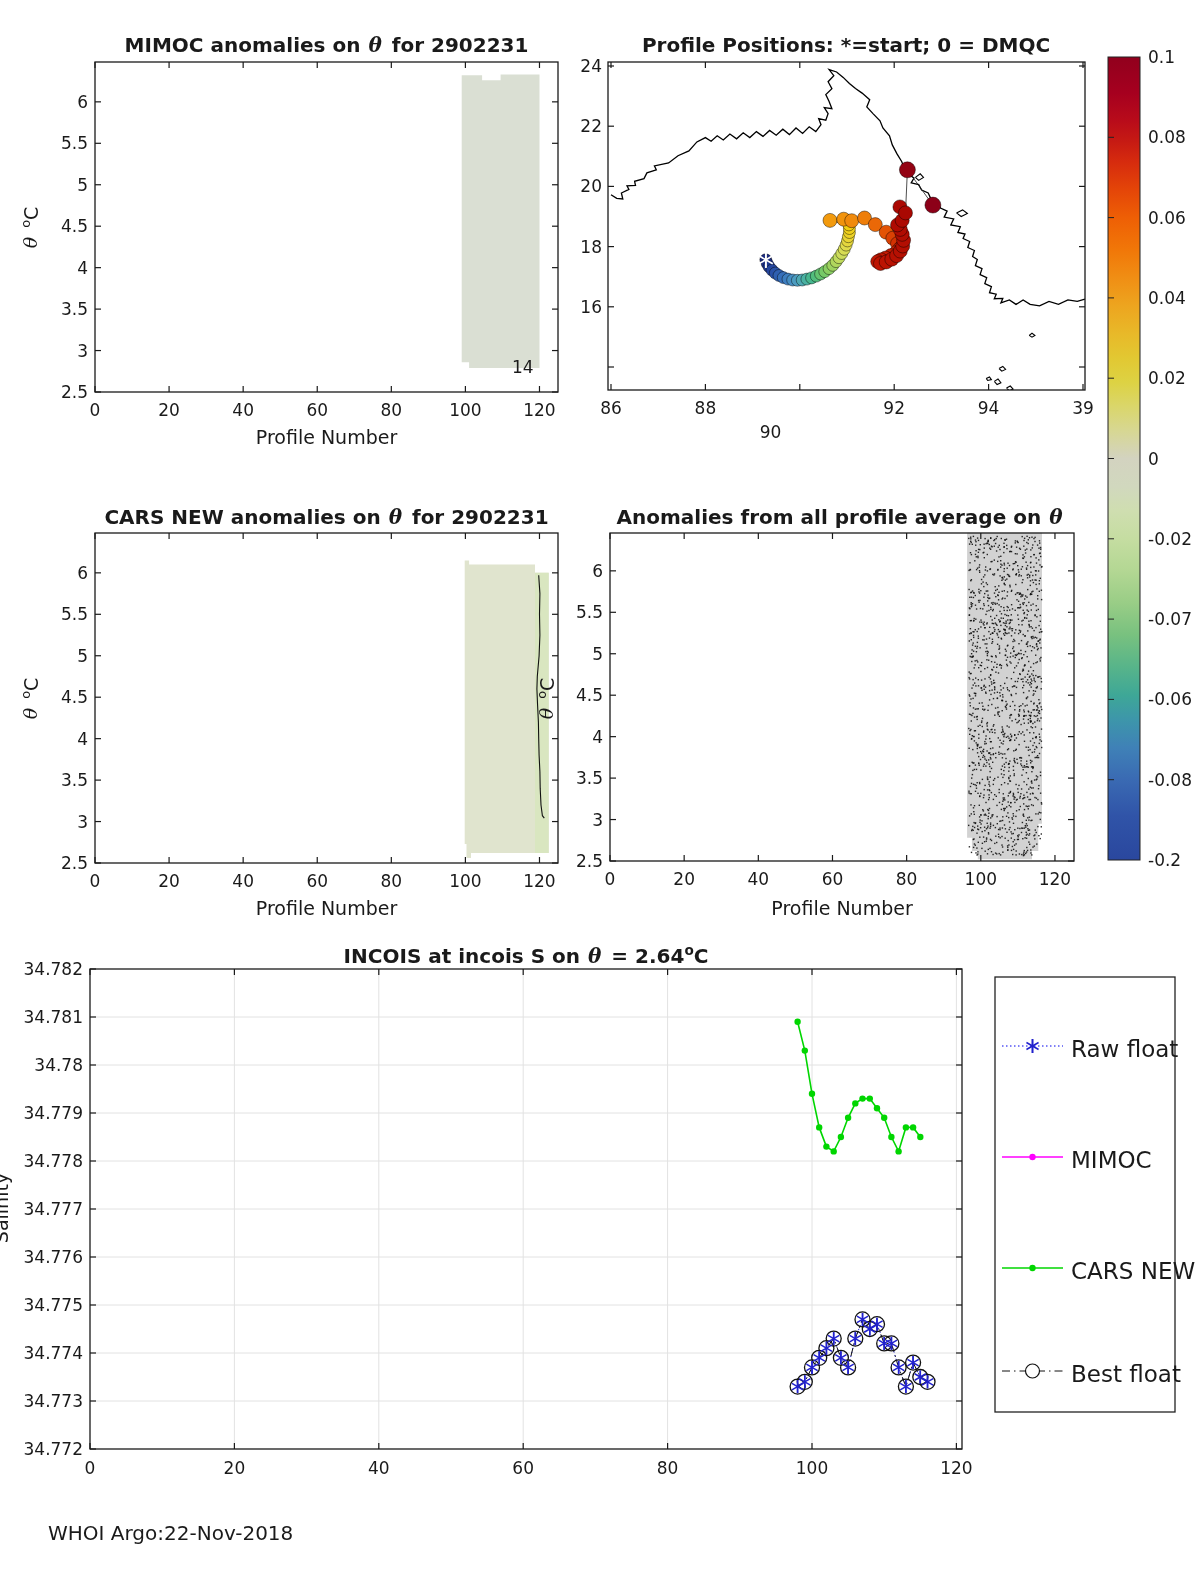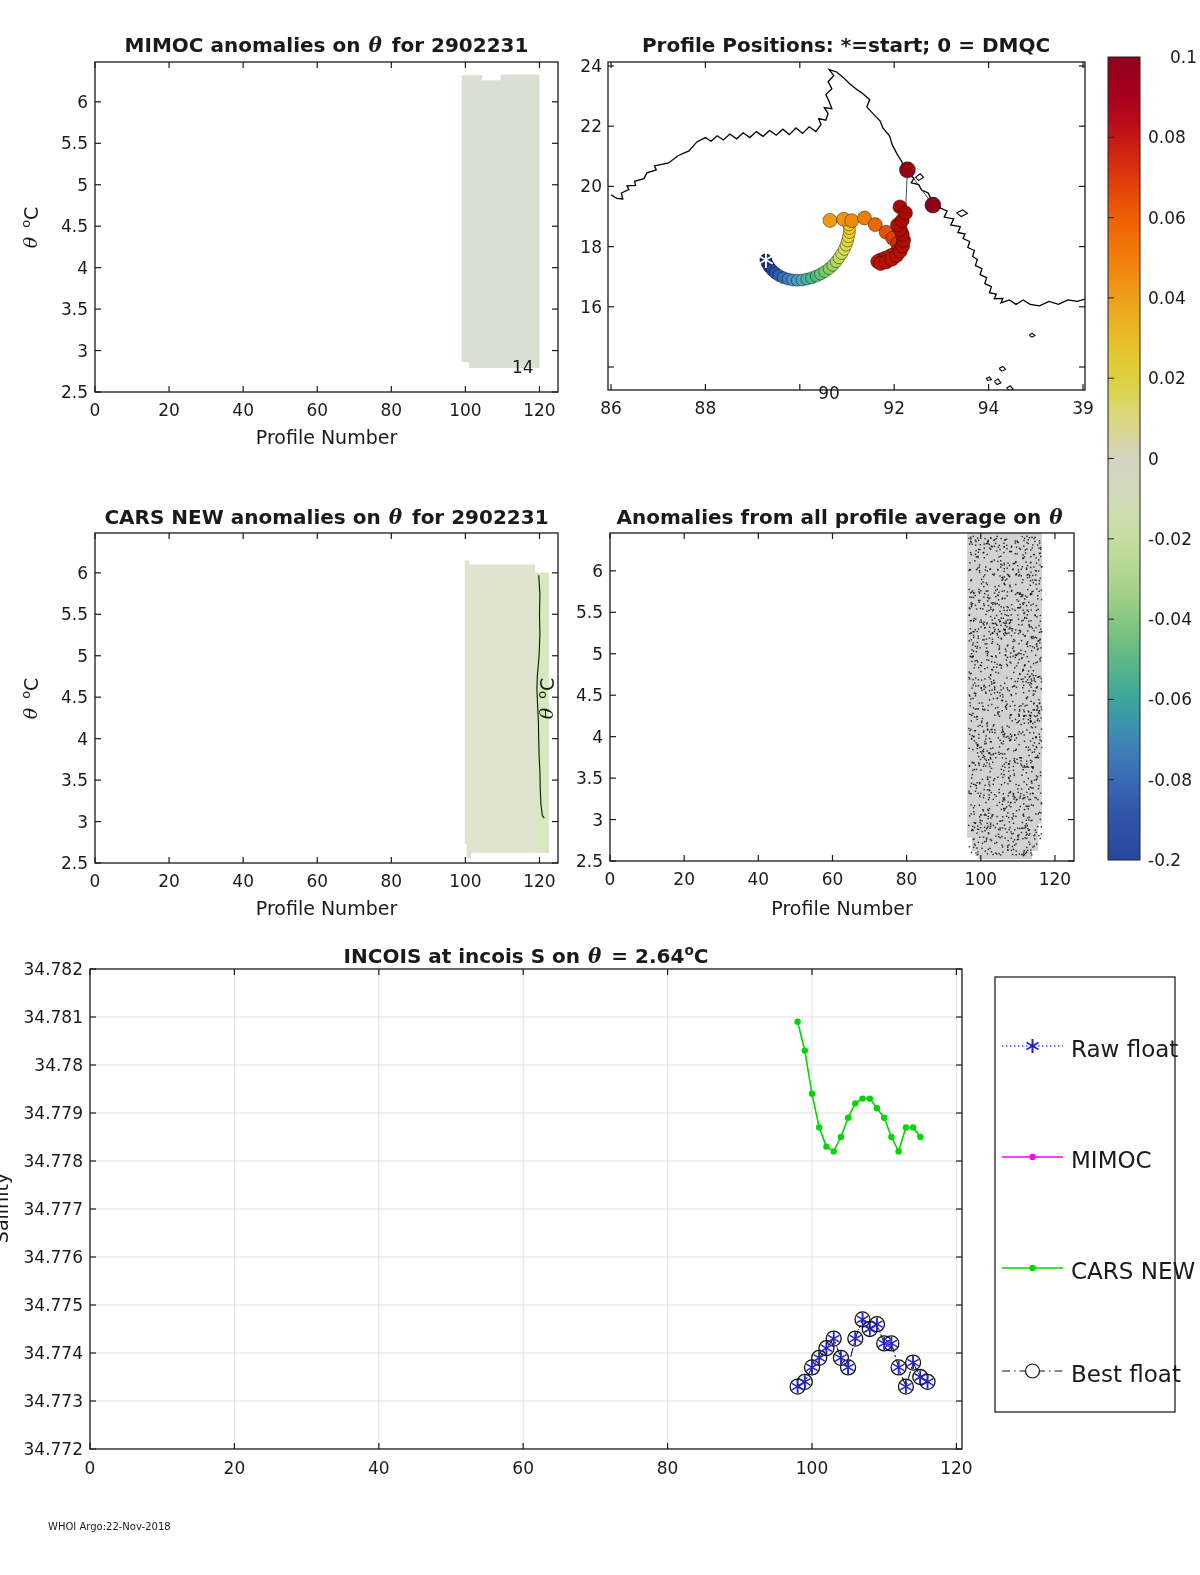"0.1" div.txt { margin-left: 22px -> none }
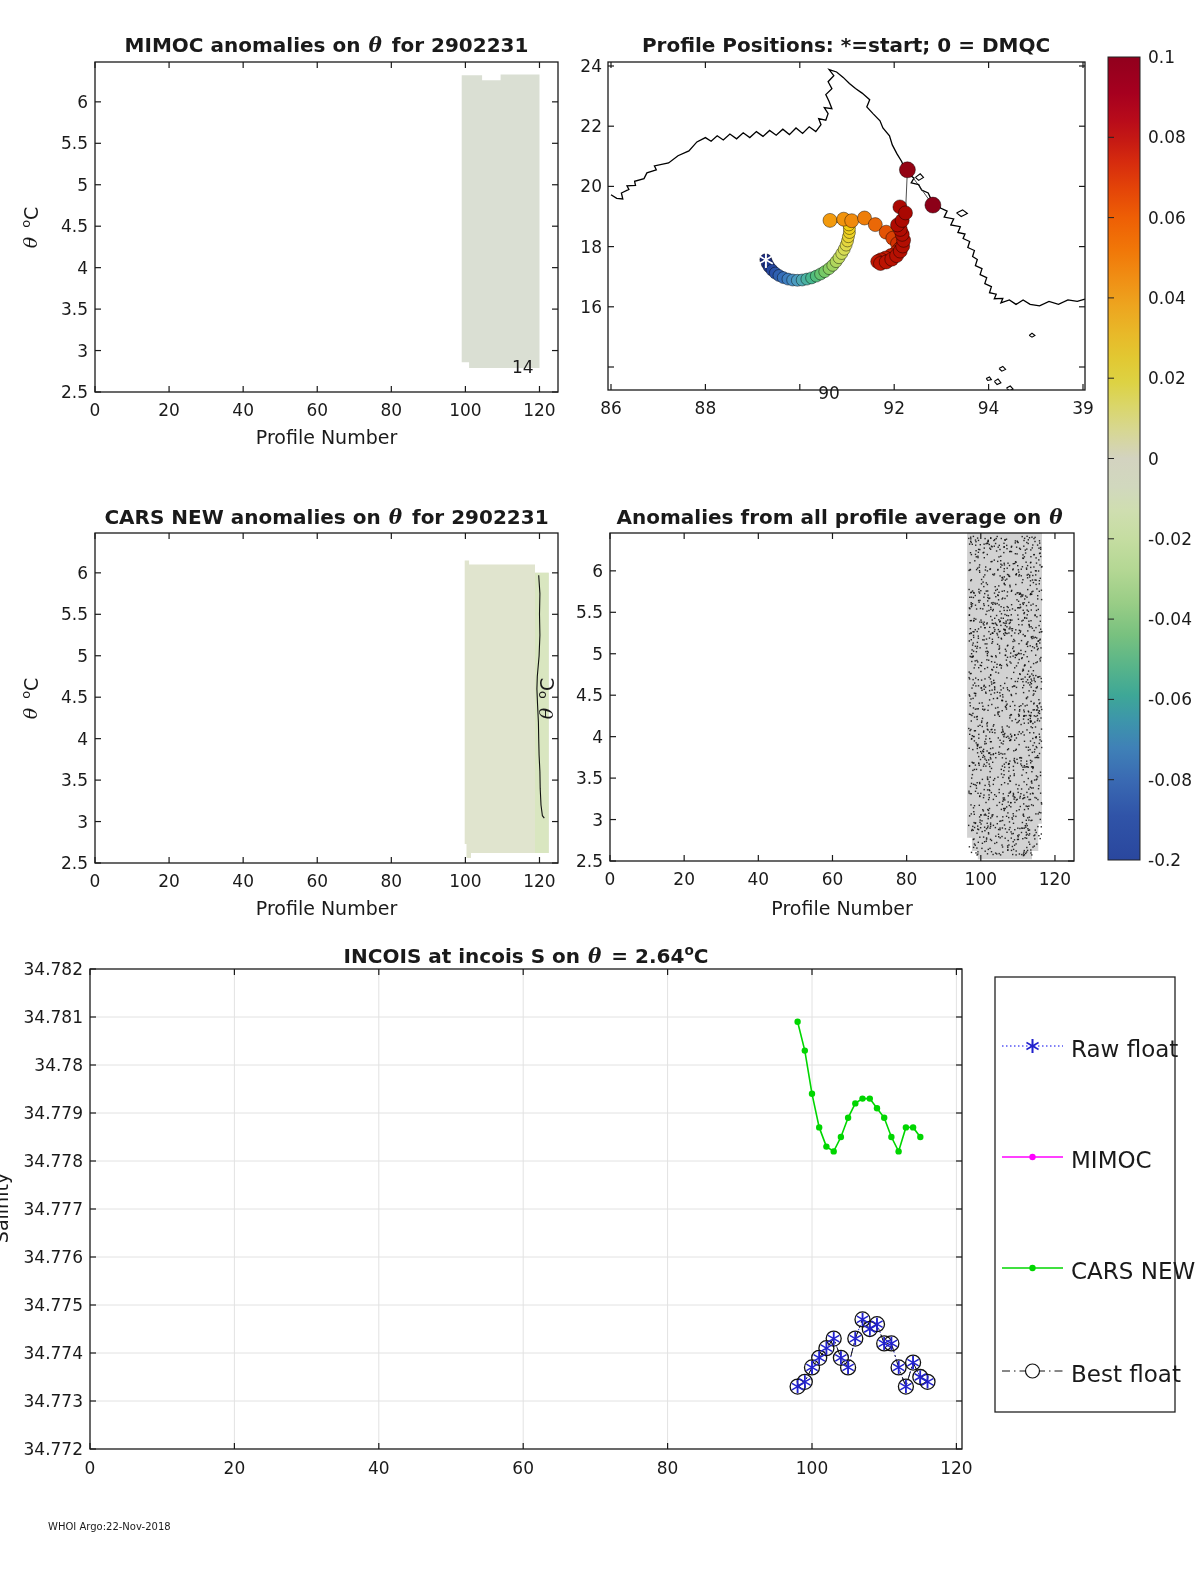"90" div.txt { text-align: right -> left; top: 383px -> 422px }
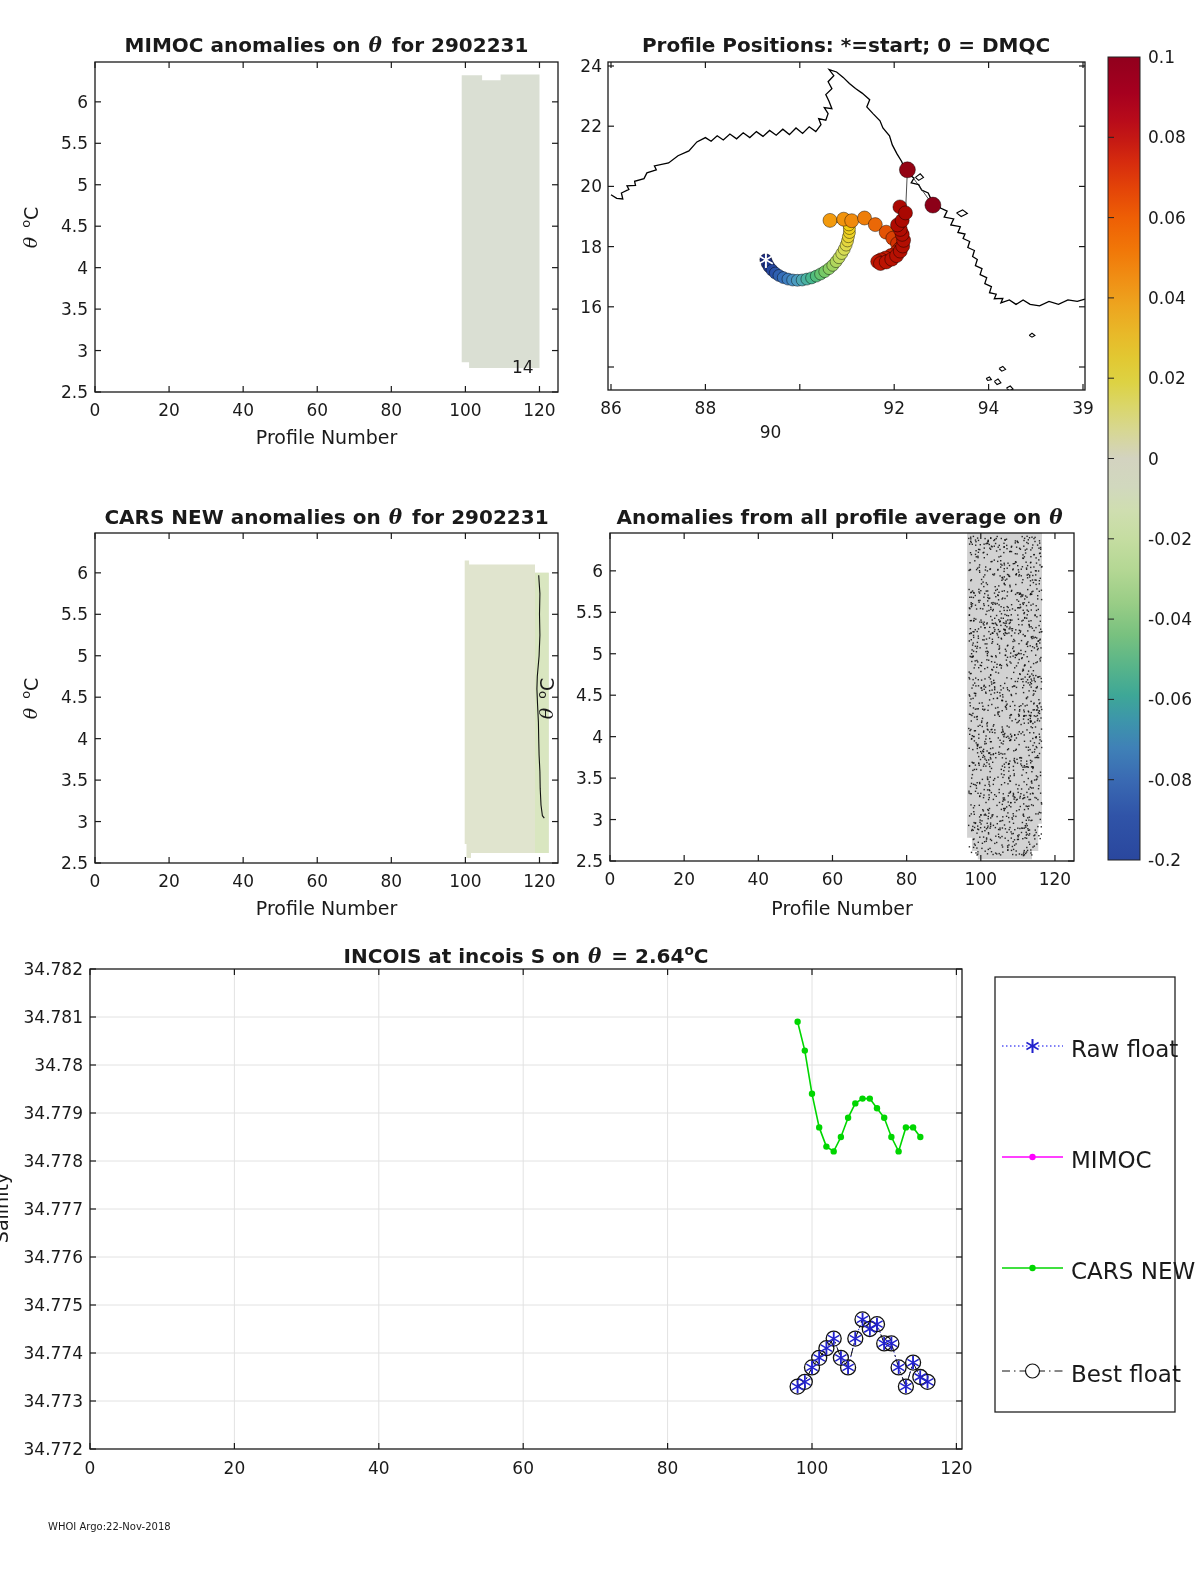"-0.04" div.txt { text: -0.04 -> -0.07 }
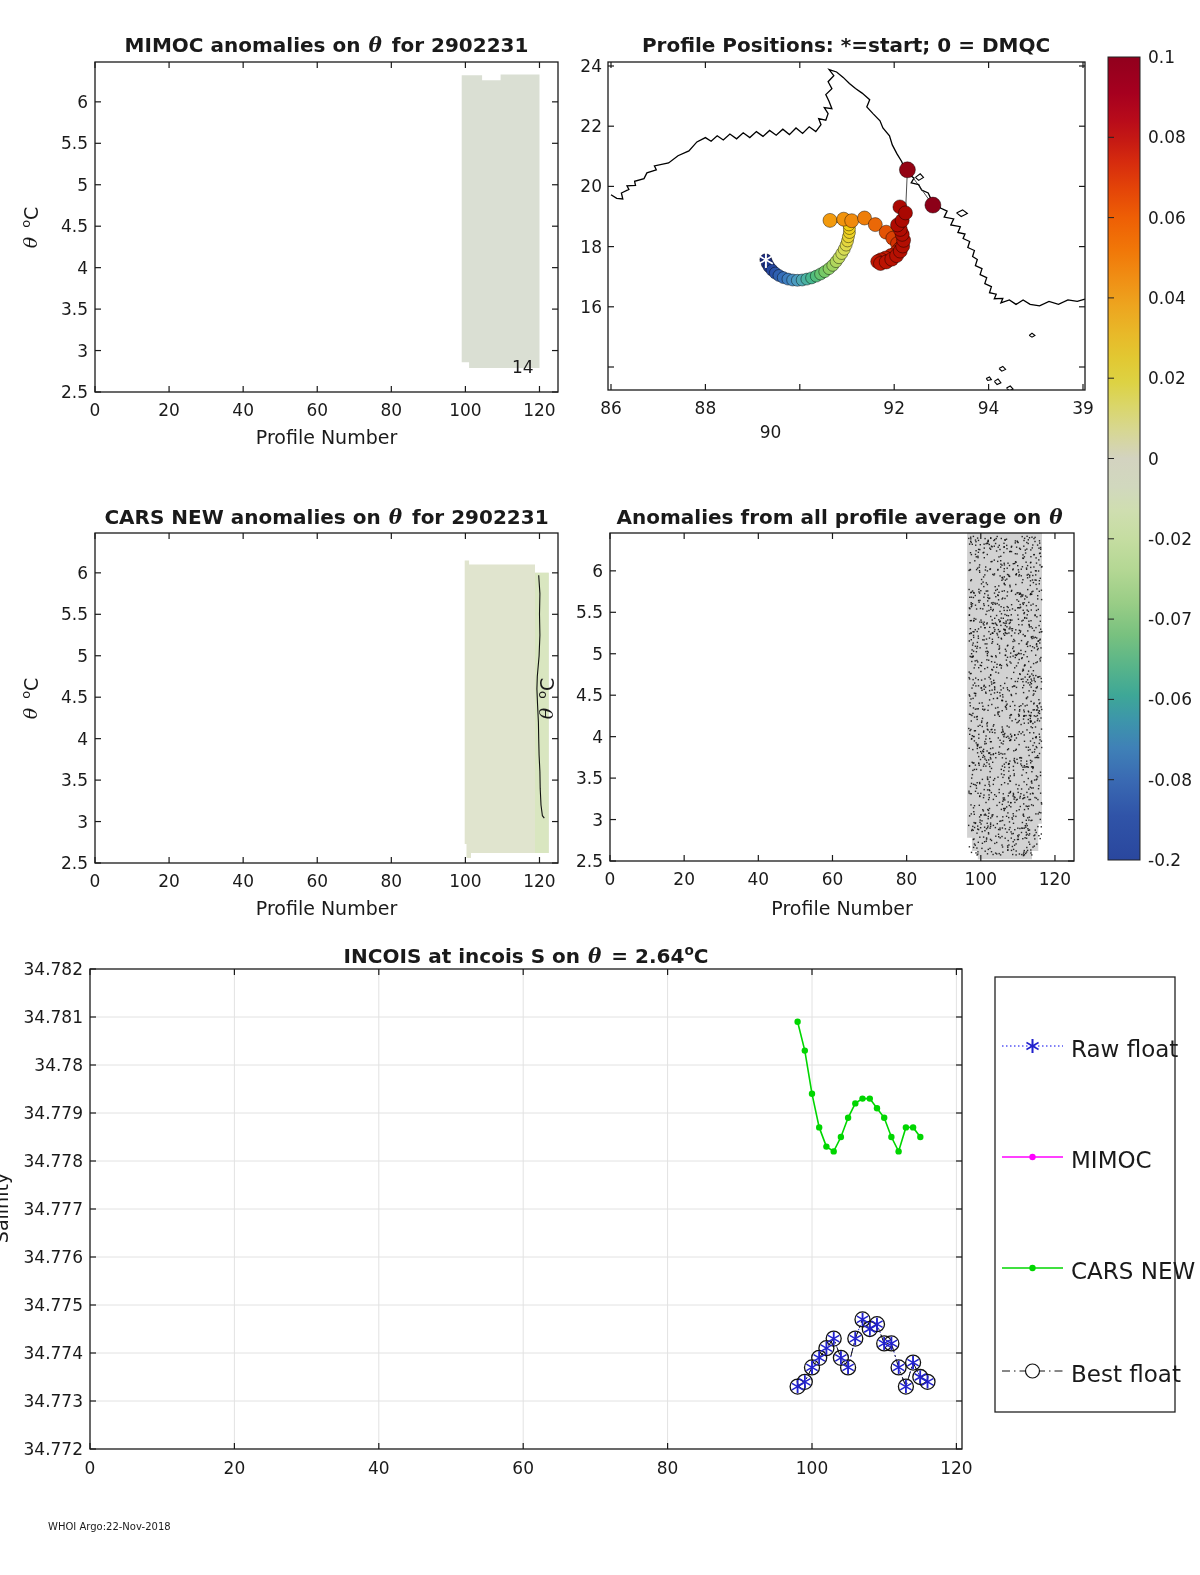"WHOI Argo:22-Nov-2018" .footer { font-size: 10px -> 20px }
